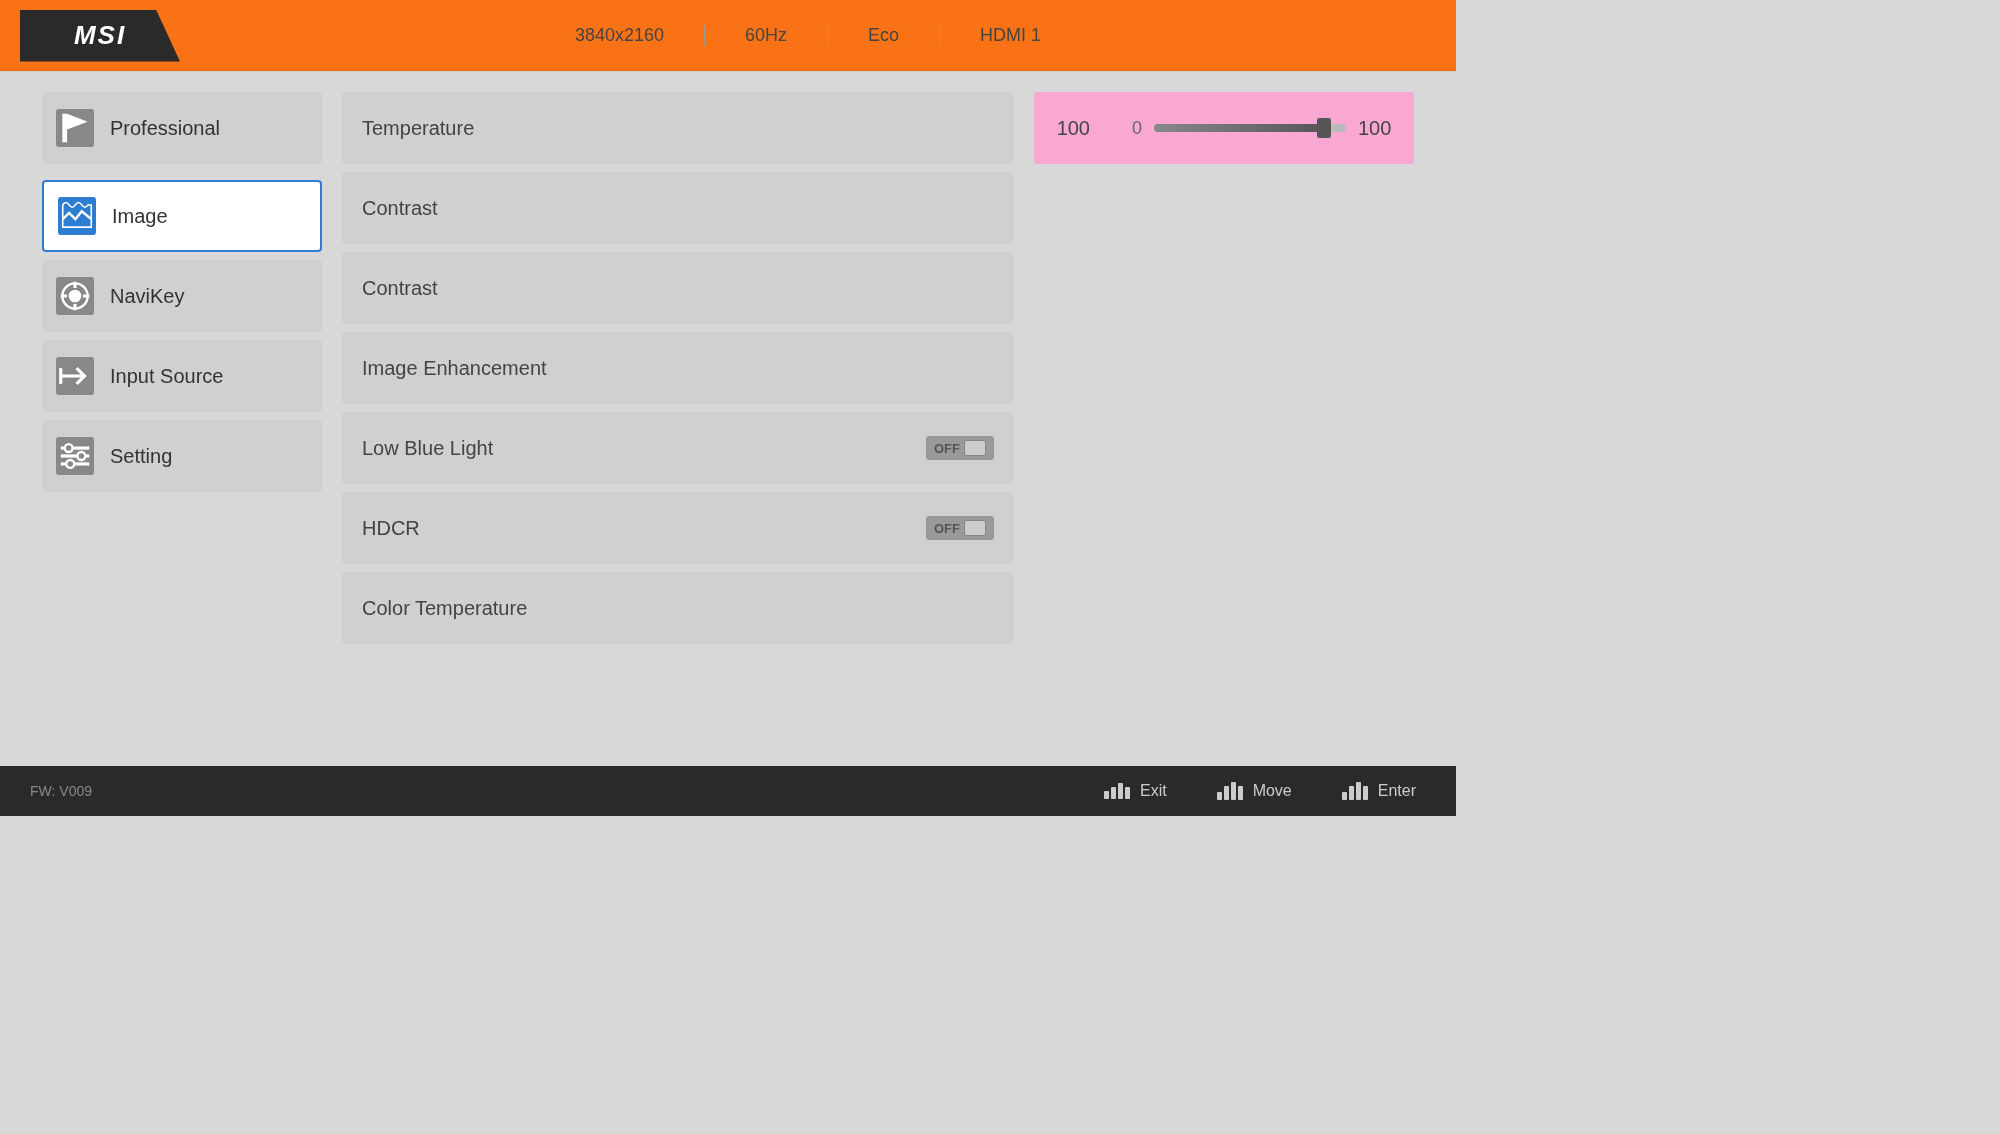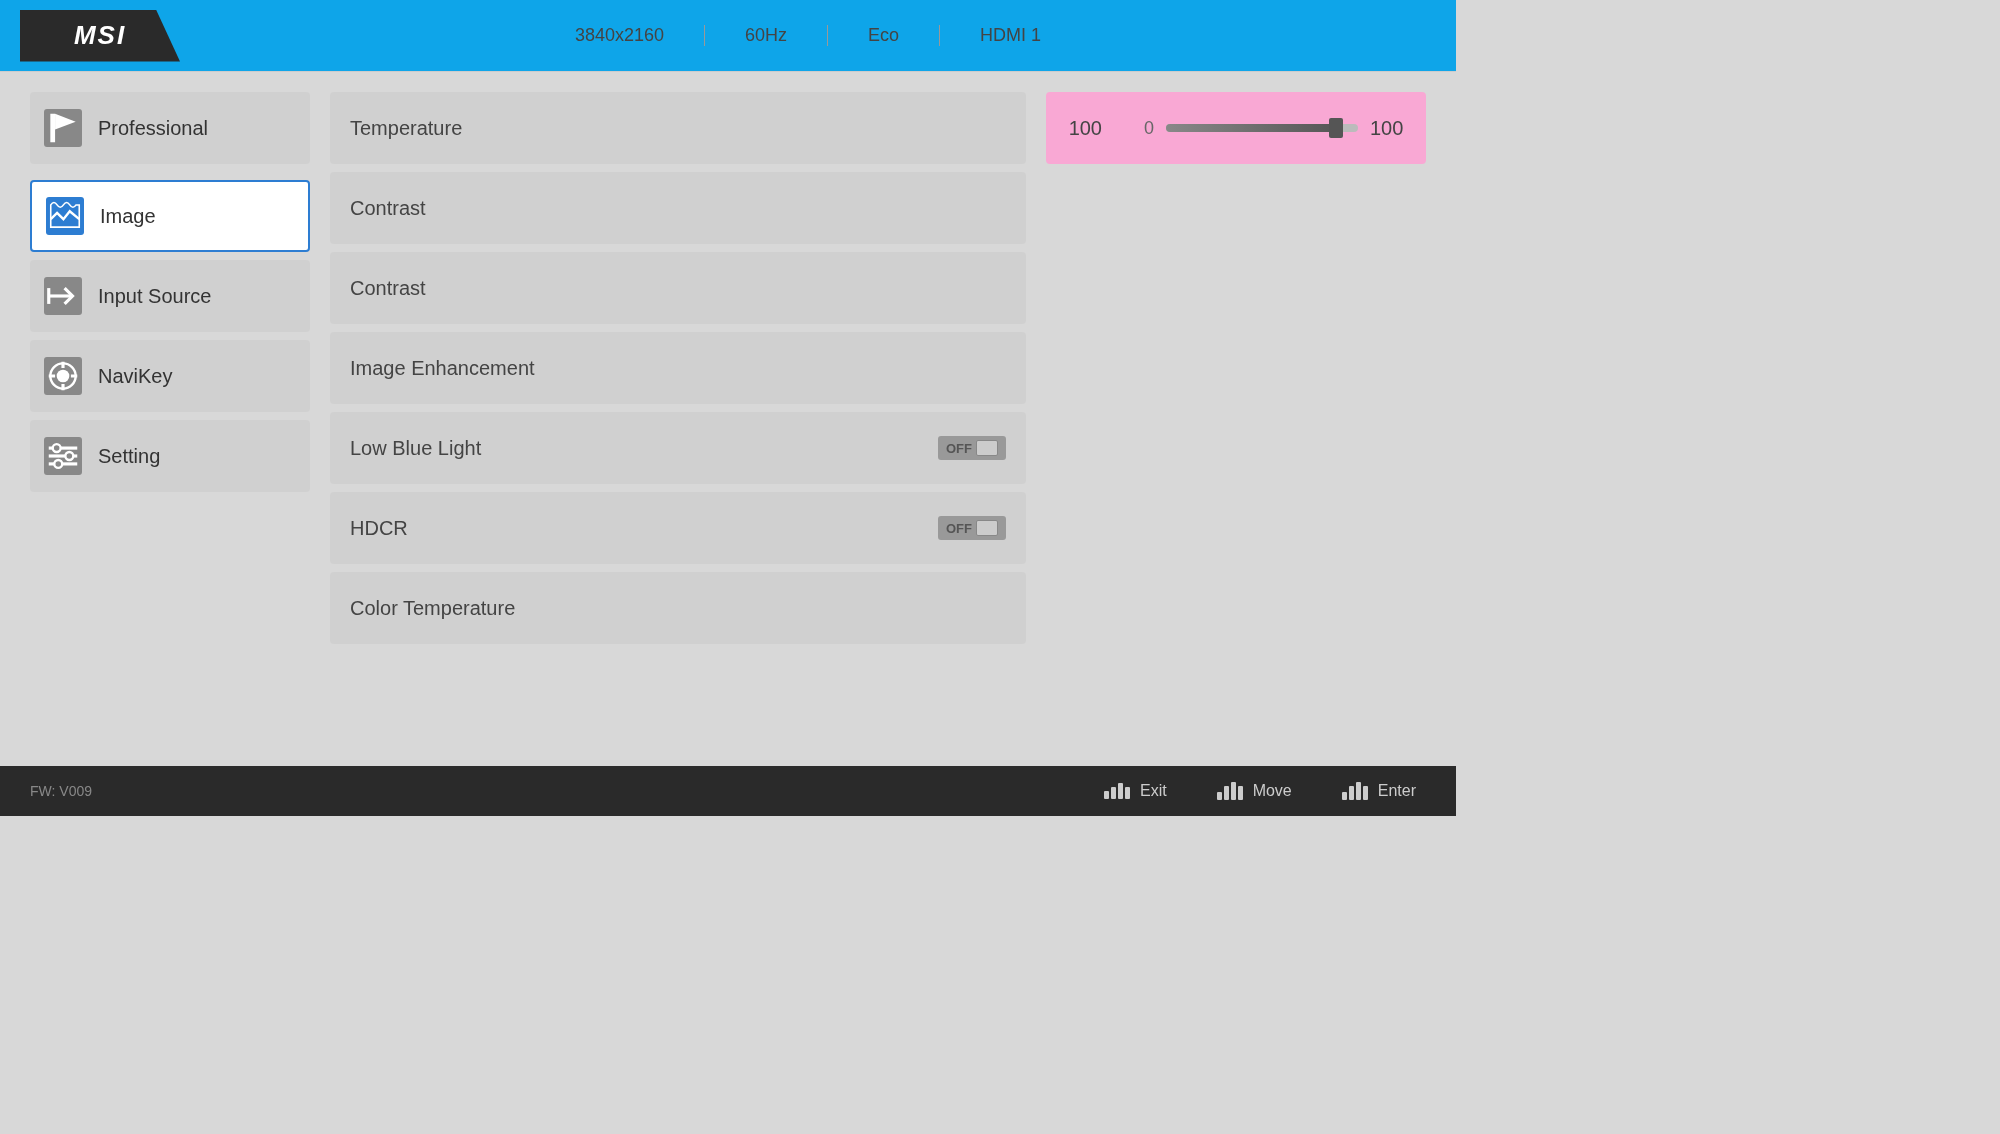"MSI" .header { background: #0ea5e9 -> #f97316 }
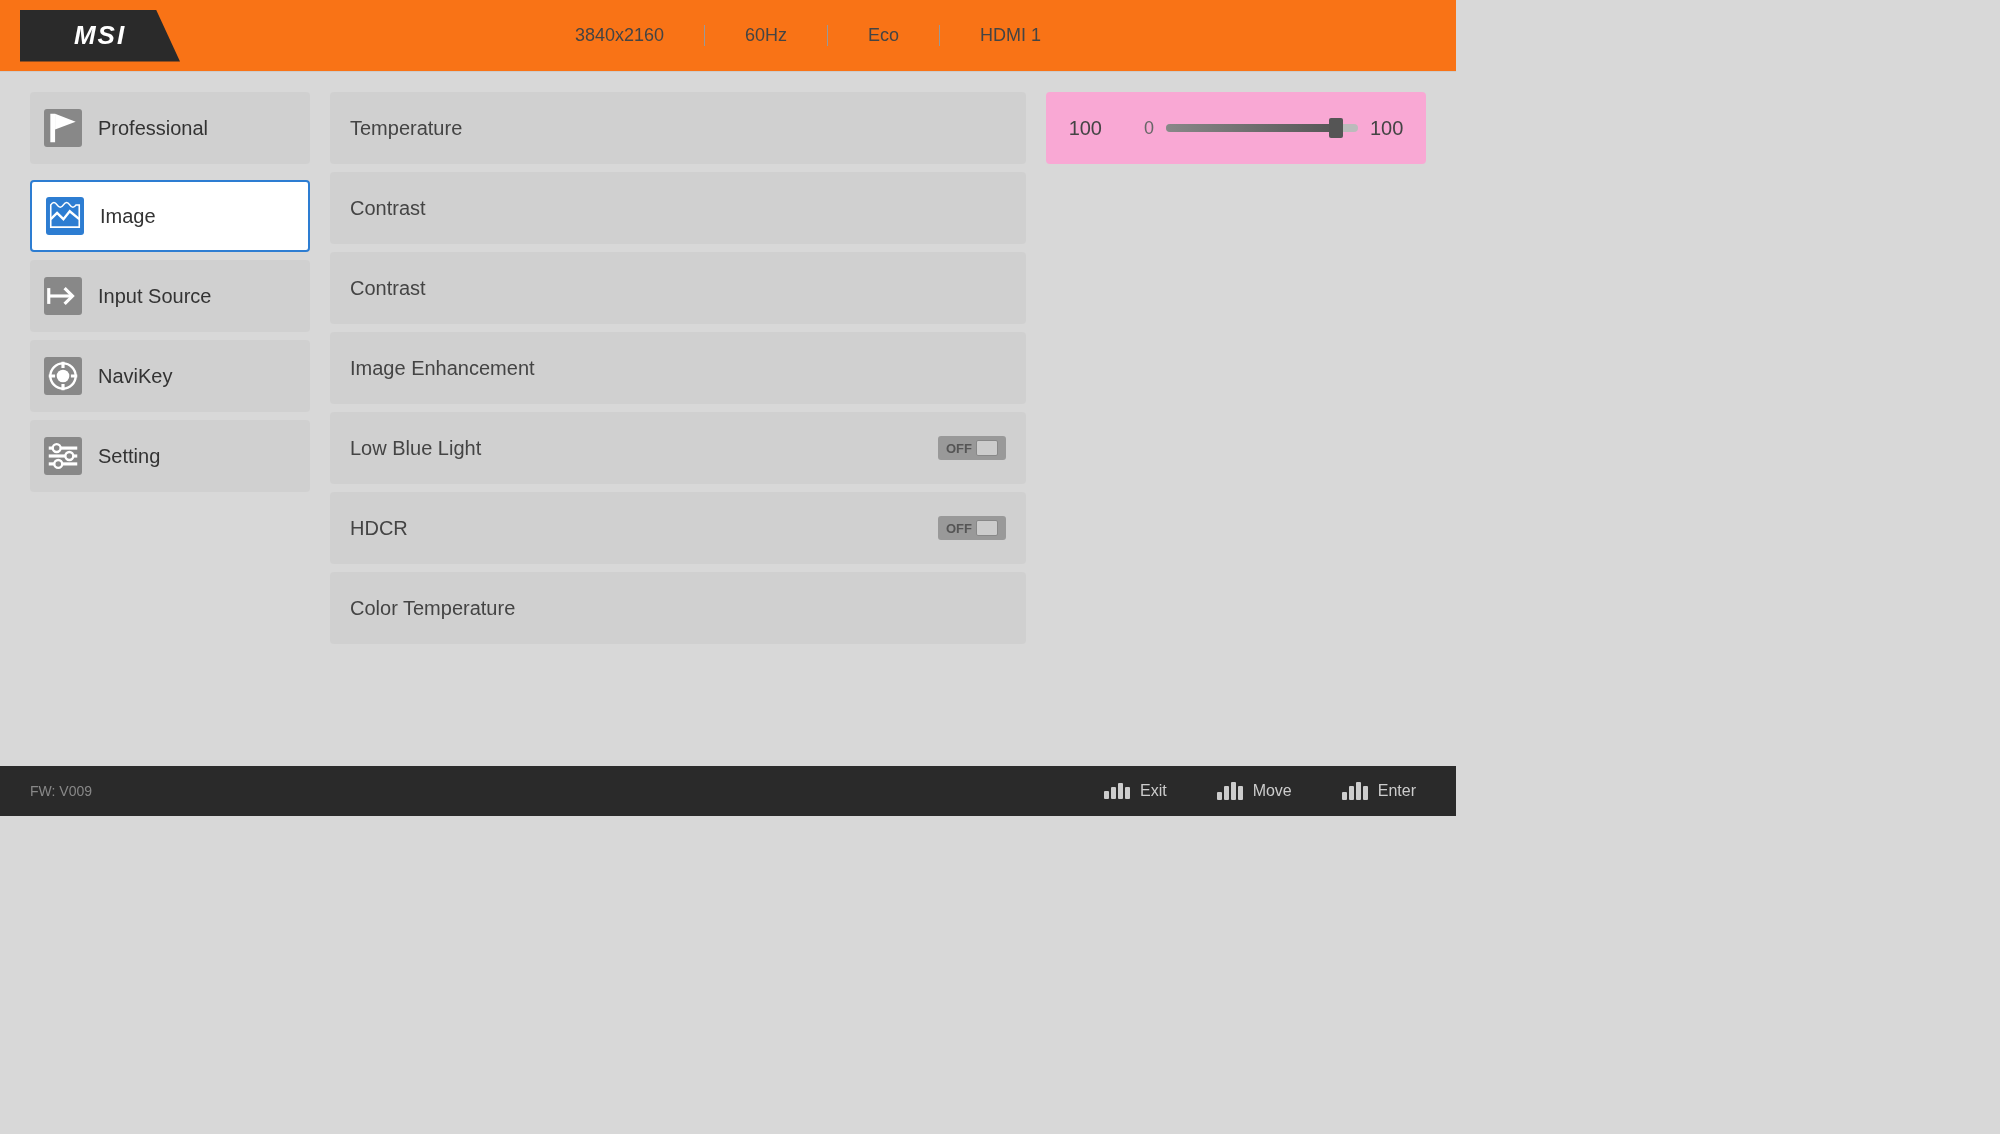"Professional" .main { padding: 20px 30px -> 20px 42px }
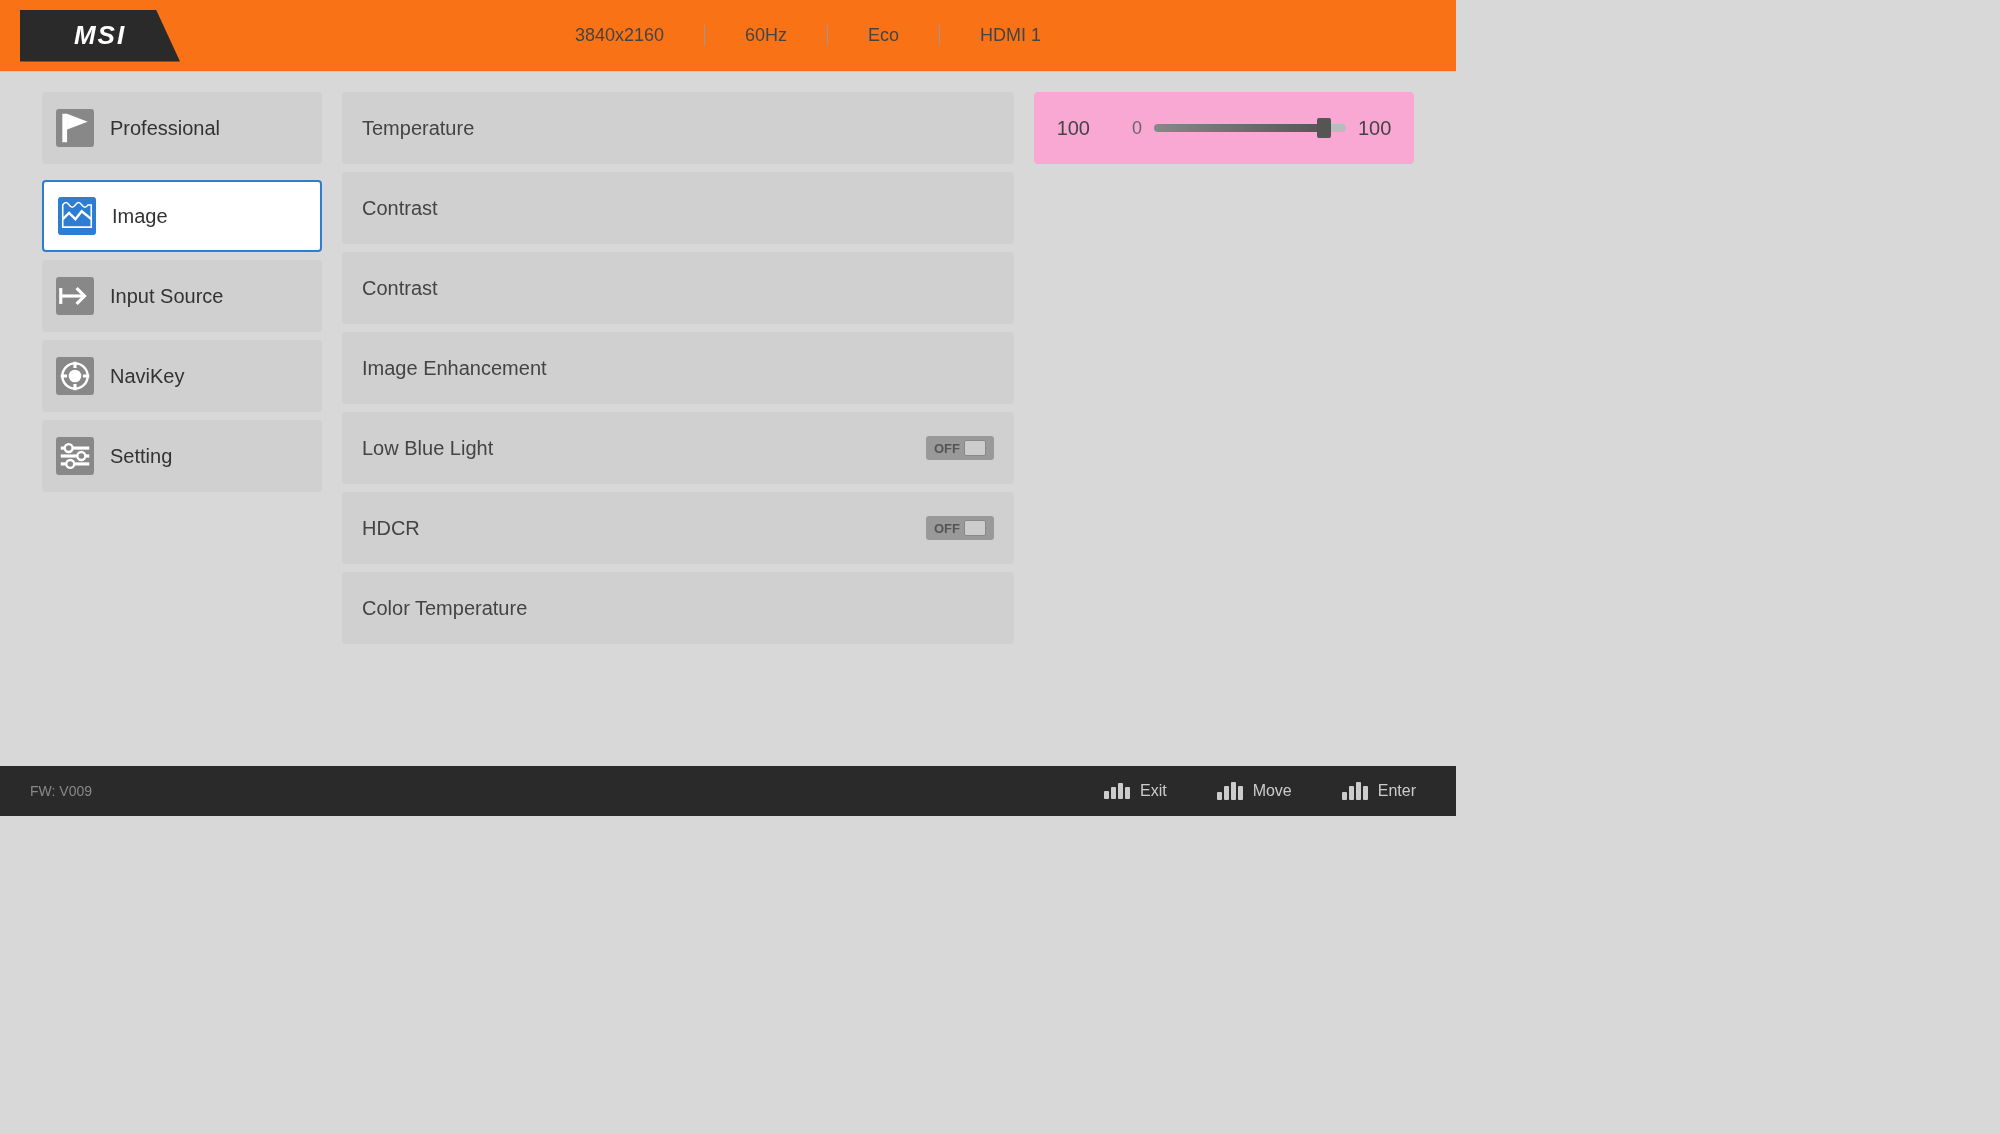"Input Source" div.sidebar-item { order: before "NaviKey" -> after "NaviKey" }
